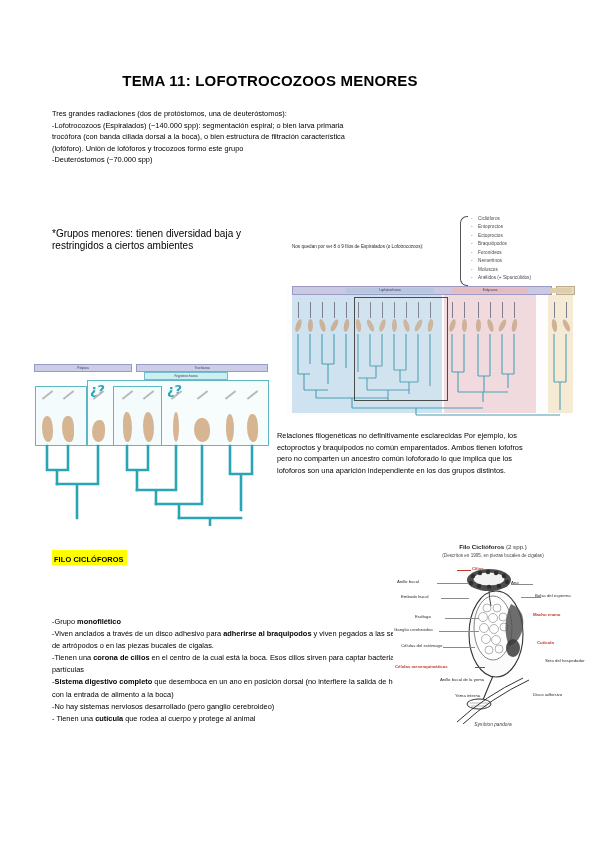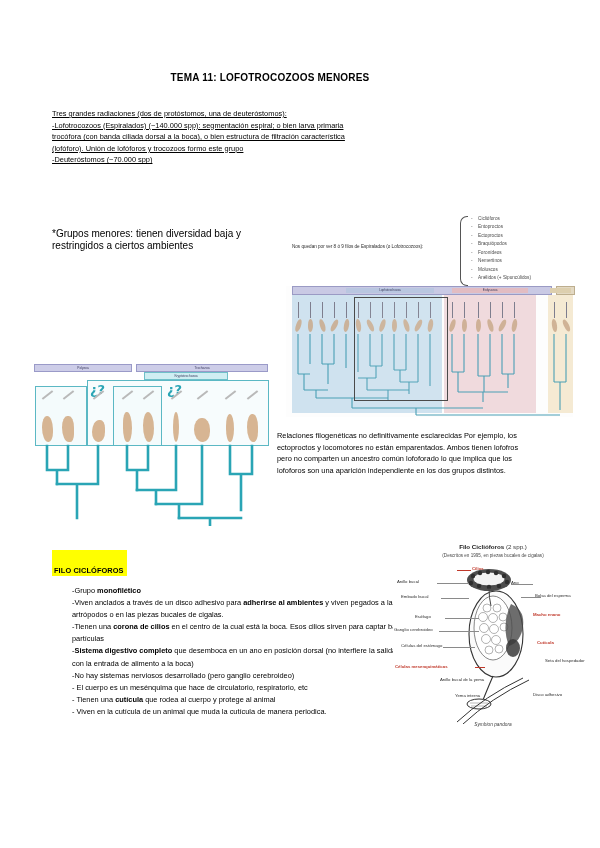"TEMA 11: LOFOTROCOZOOS MENORES" .doc-title { font-size: 10px -> 15px }
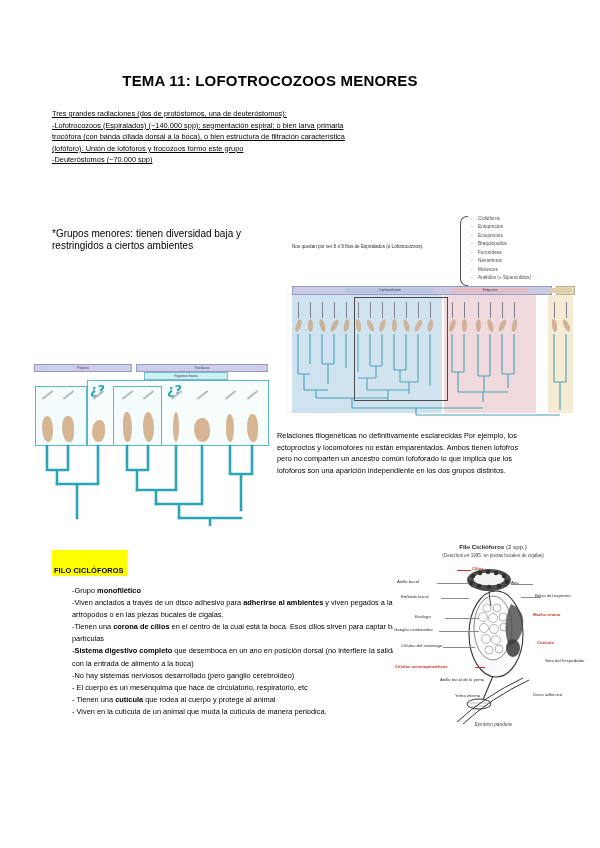"Tres grandes radiaciones (dos de" .intro p.tight { text-decoration: underline -> none }
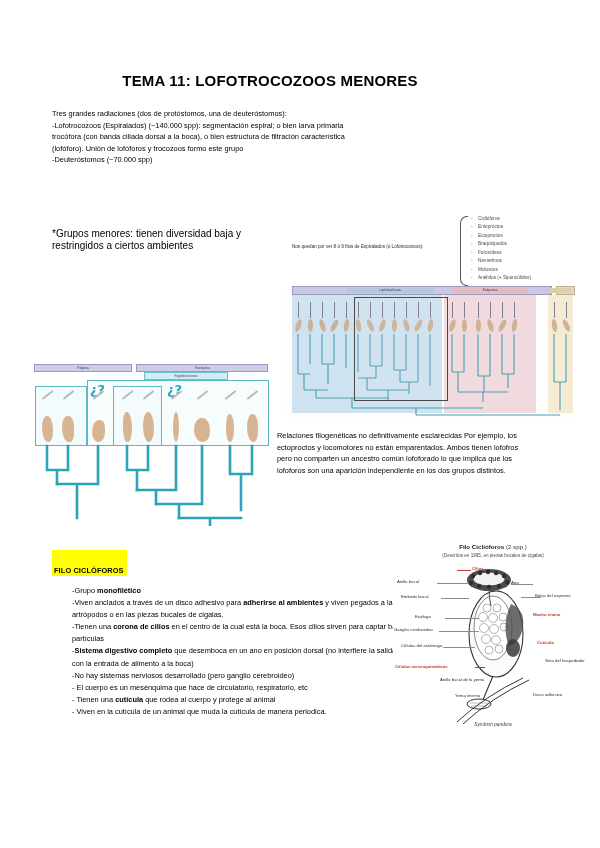"Relaciones filogenéticas no" div.para-phylo { text: locomotores no están -> braquipodos no común }
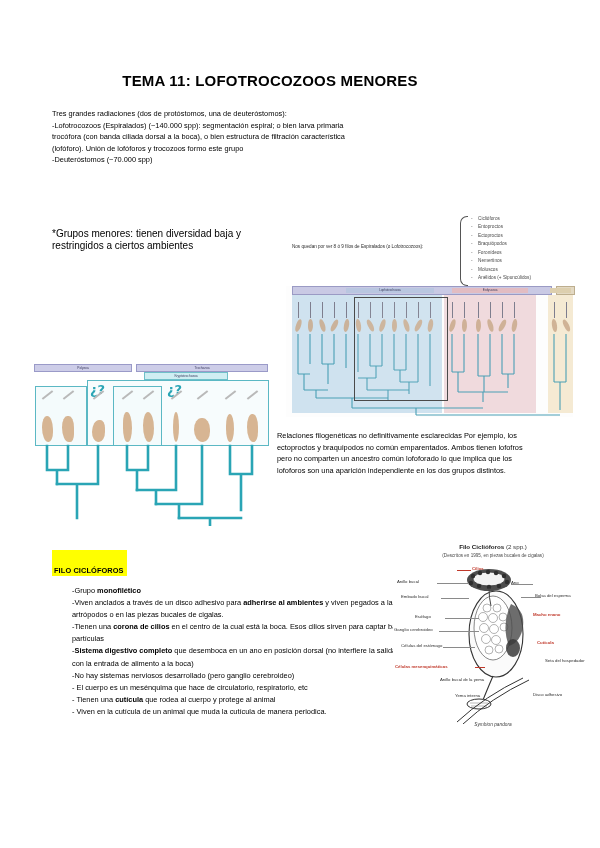"FILO CICLÓFOROS" .highlight-head { padding: 16px 3px 1px 2px -> 5px 3px 1px 2px }
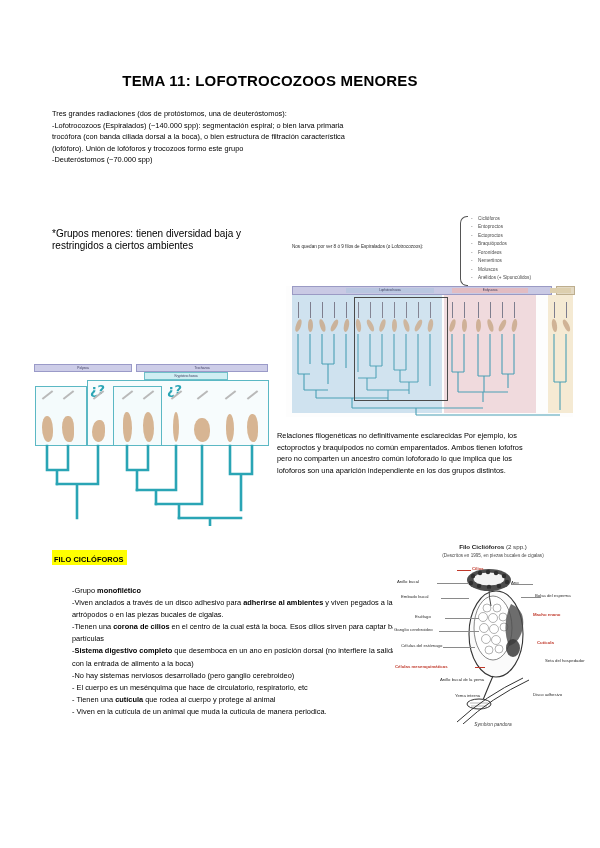"-Grupo monofilético" .bullets { margin-left: 20px -> none; top: 585px -> 616px }
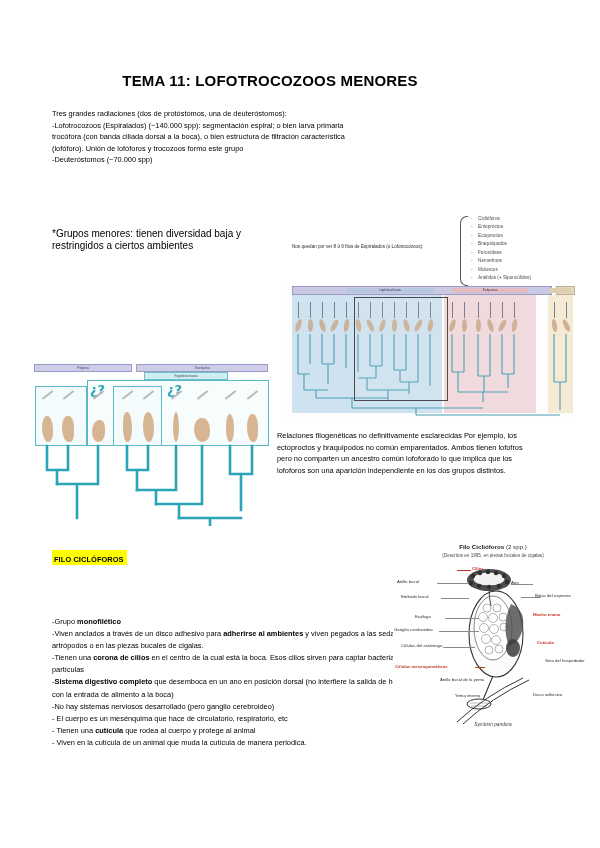"adherirse al ambientes" b { text: ambientes -> braquipodos }
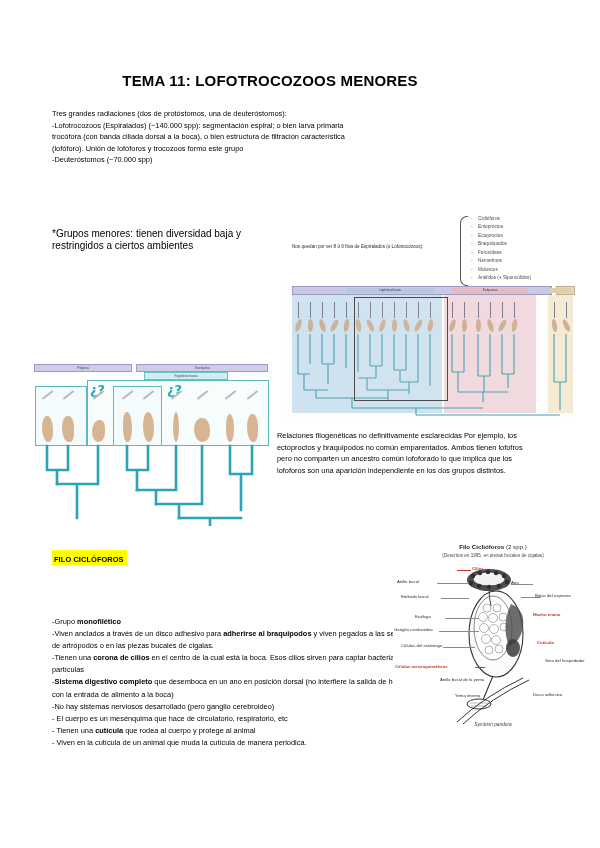"- El cuerpo es un" div { html: <div>- El cuerpo es un mesénquima que hace de circulatorio, respiratorio, etc</div> -> none }
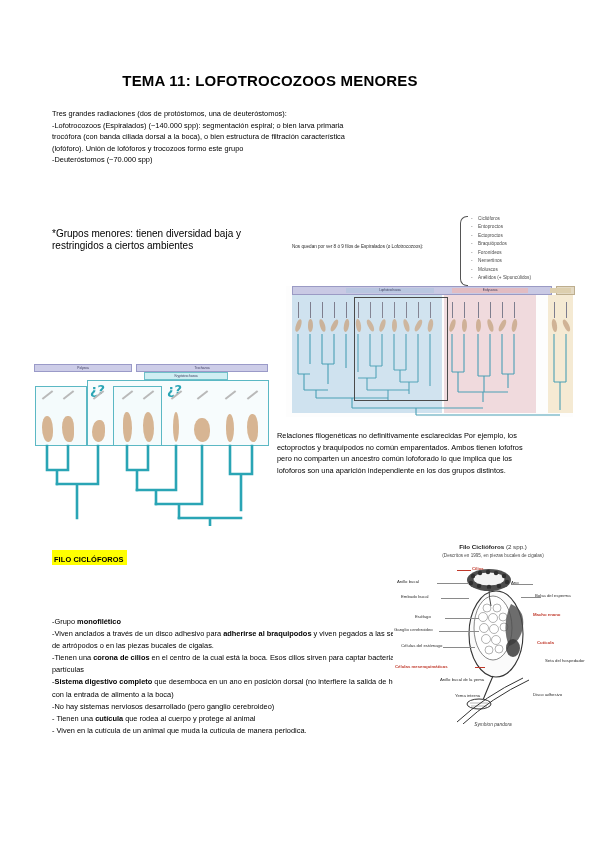"- Viven en la cutícula" div { html: <div>- Viven en la cutícula de un animal que muda la cutícula de manera periodica.</div> -> none }
